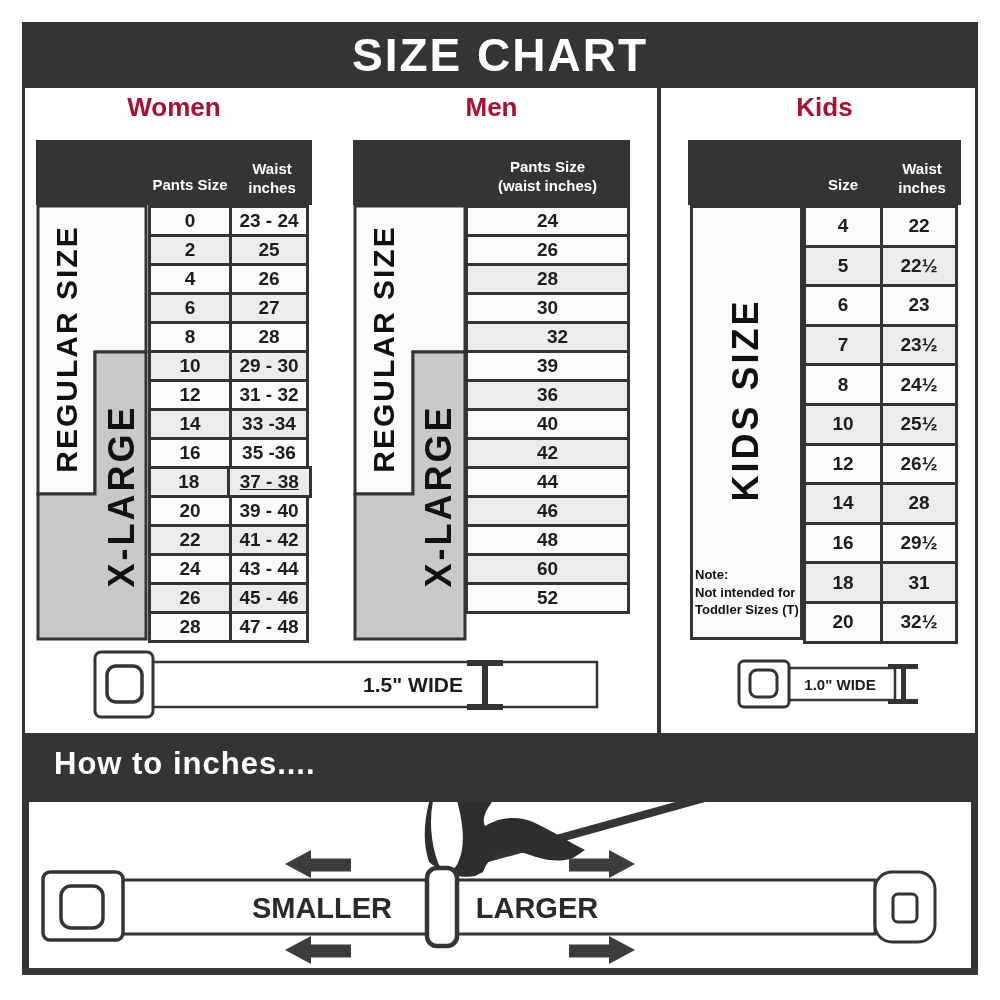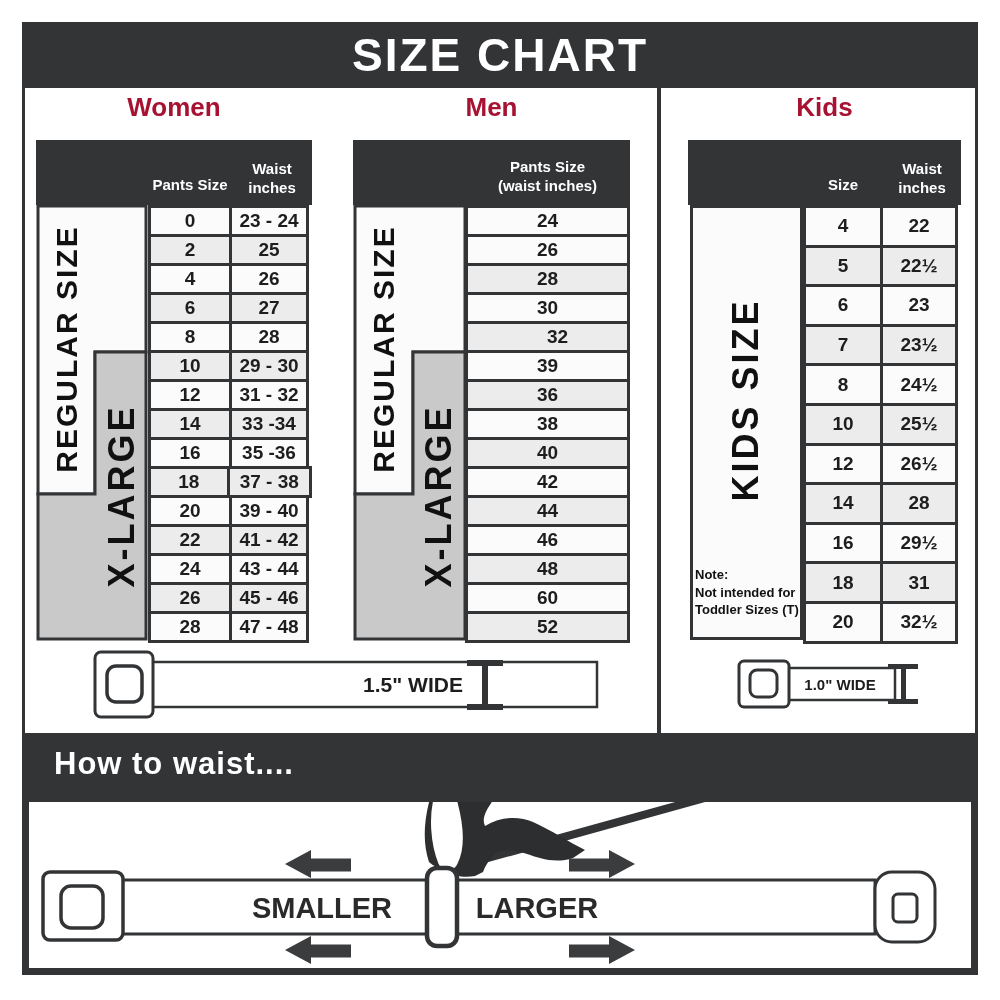"38" div.trow { html: <div> <div>38</div> </div> -> none }
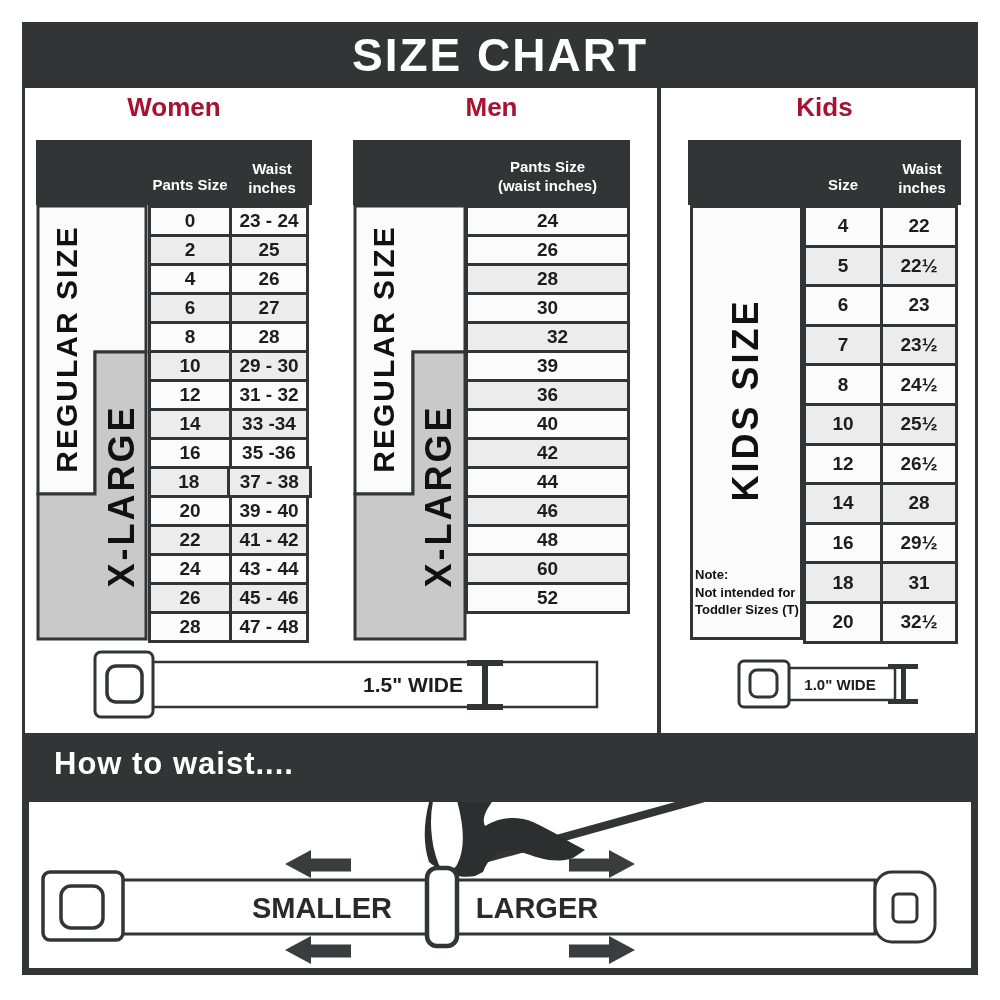"37 - 38" div.cell { text-decoration: none -> underline }
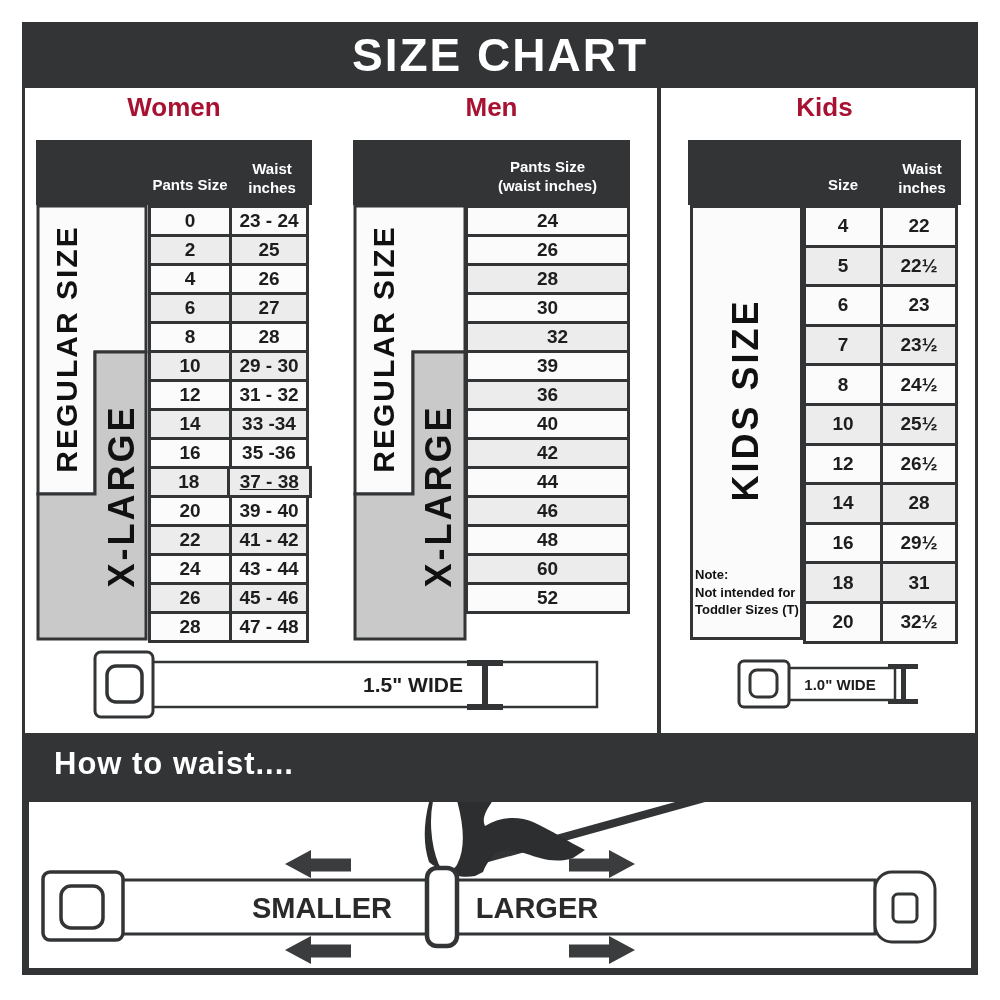"How to waist...." span { text: waist -> inches }
